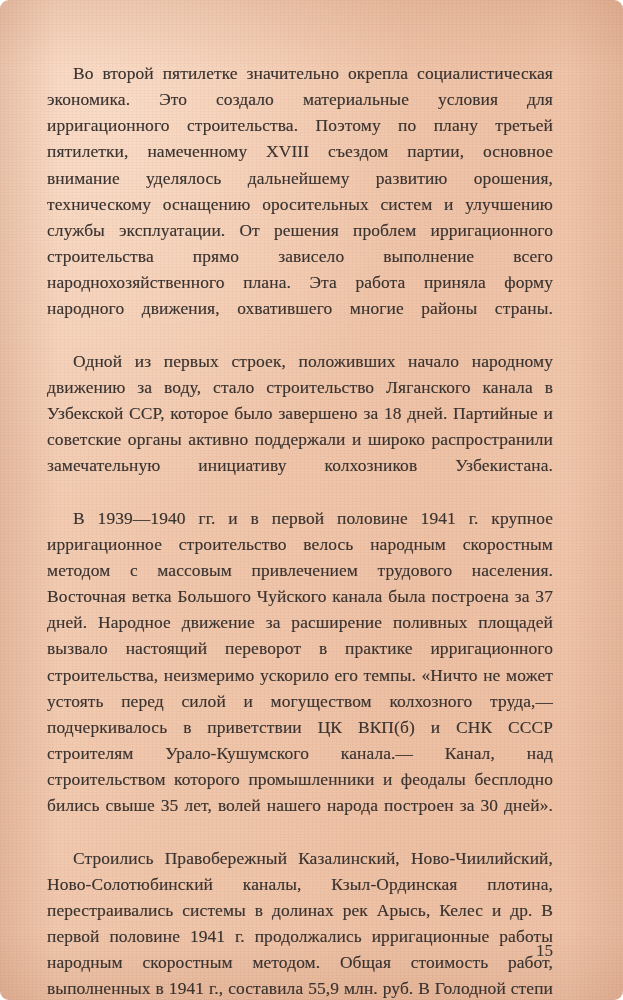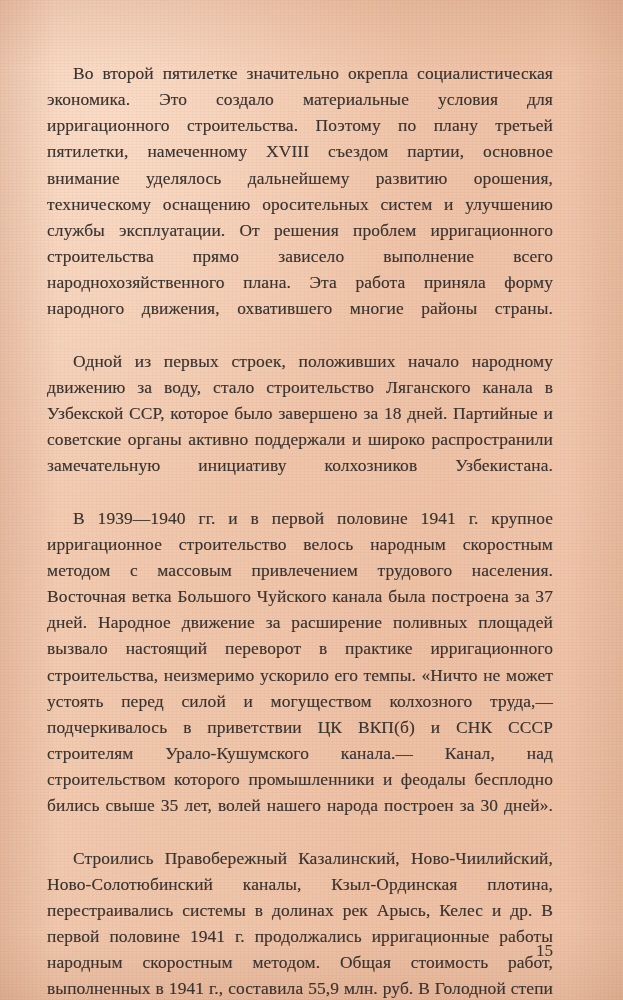"Во второй пятилетке значительно окрепла" .page { border-radius: none -> 9px }
